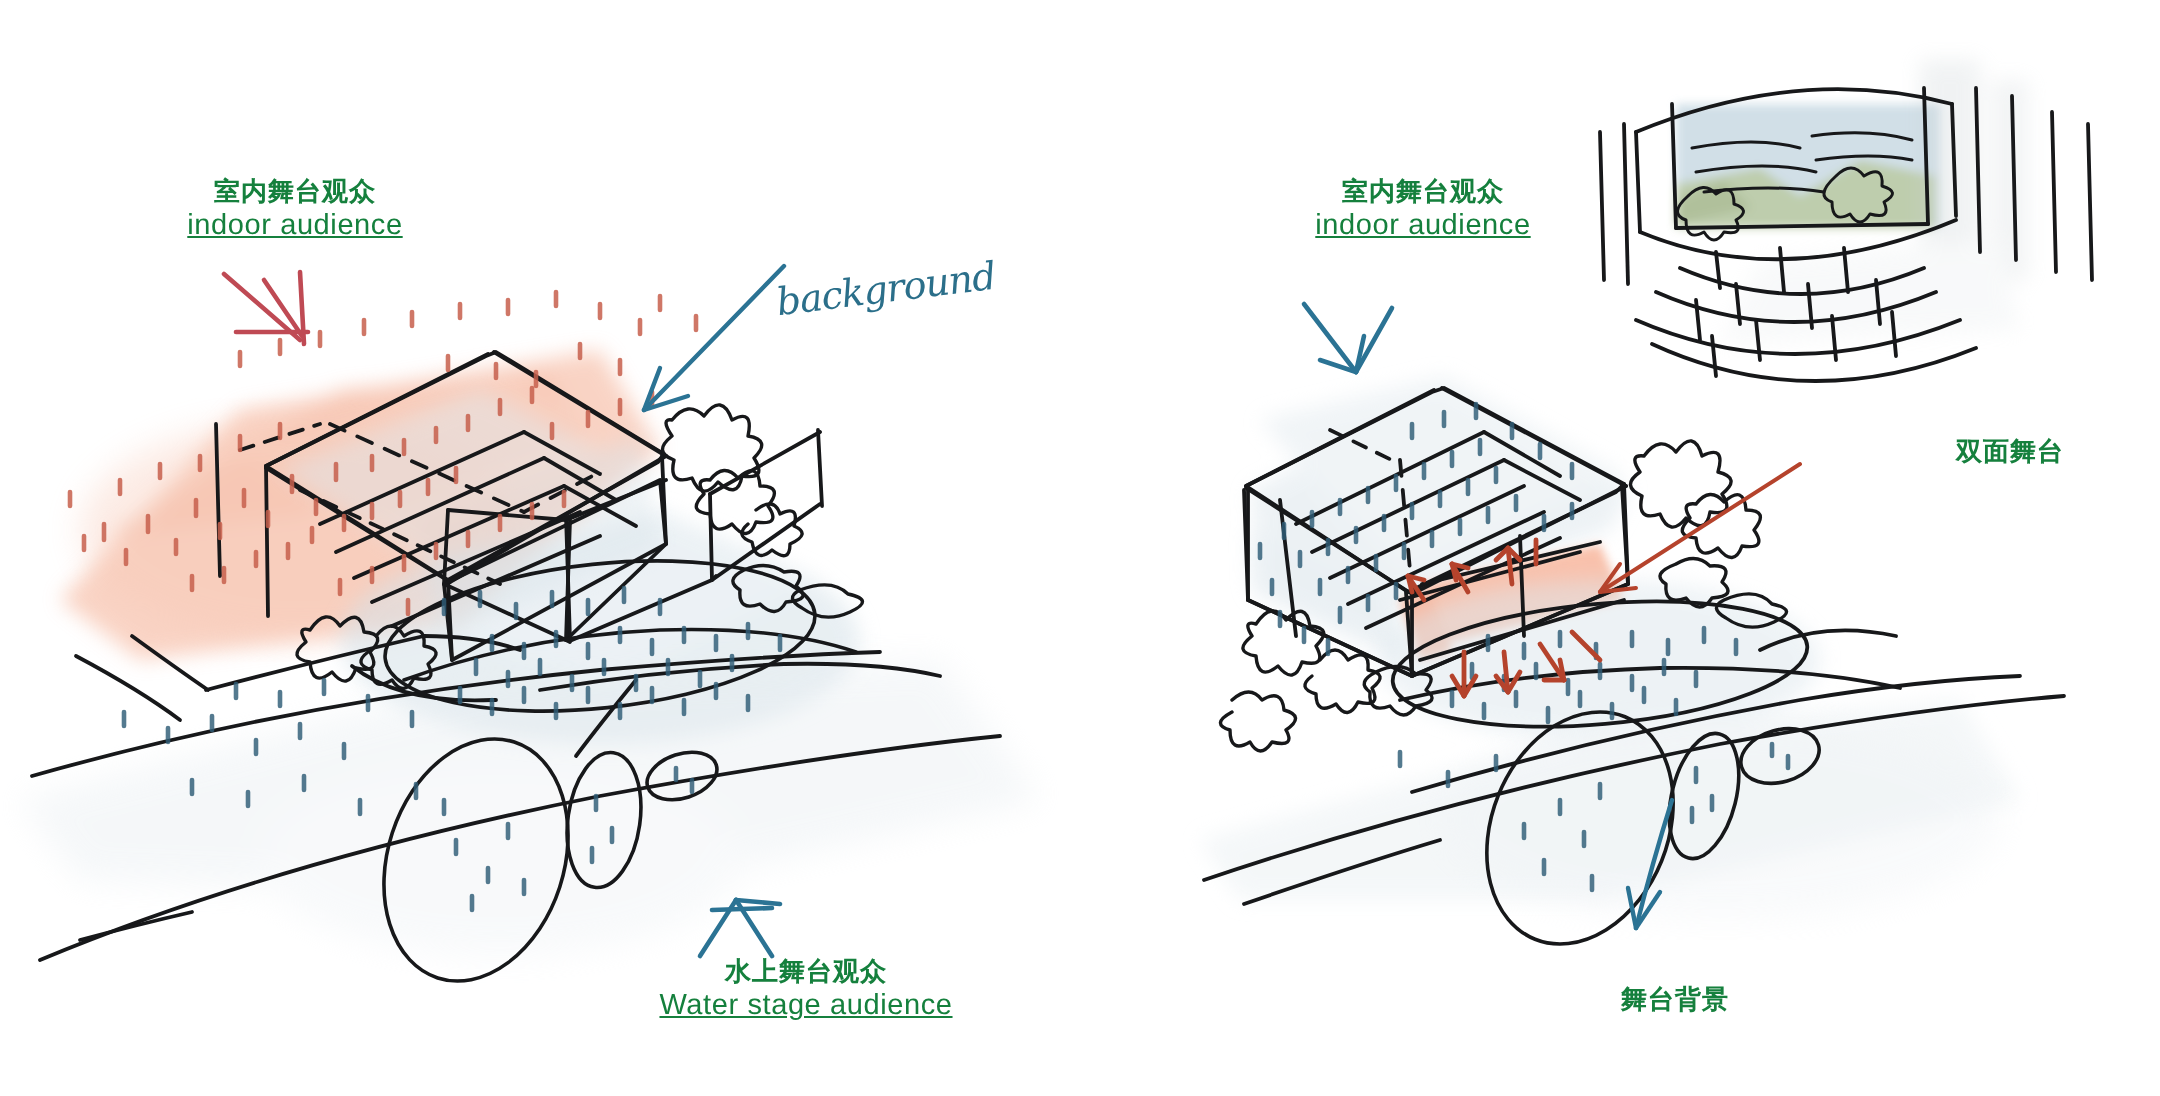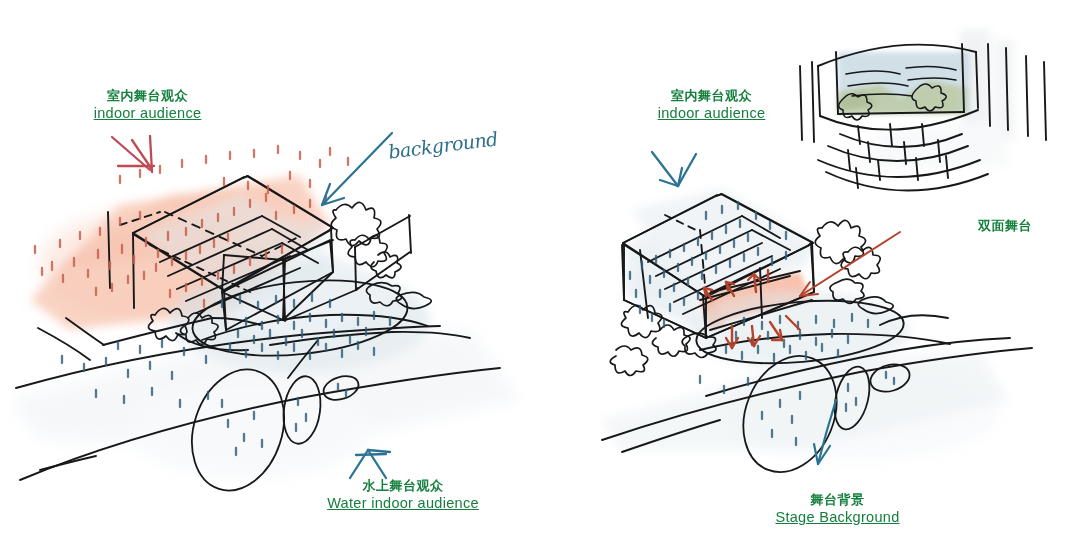"Water indoor audience" span.en { text: indoor -> stage }
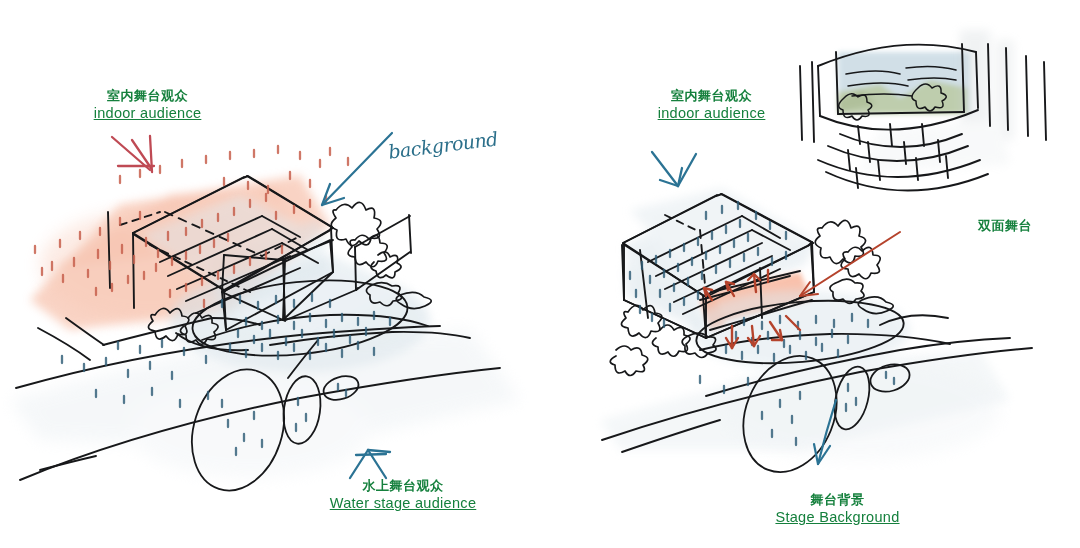"Stage Background" span.en { html: <span>Stage Background</span> -> none }
